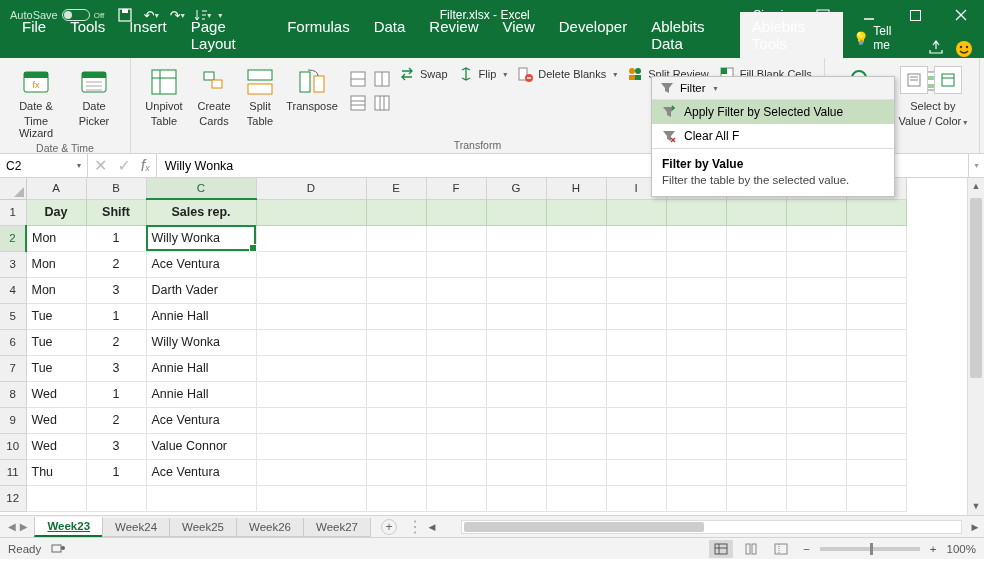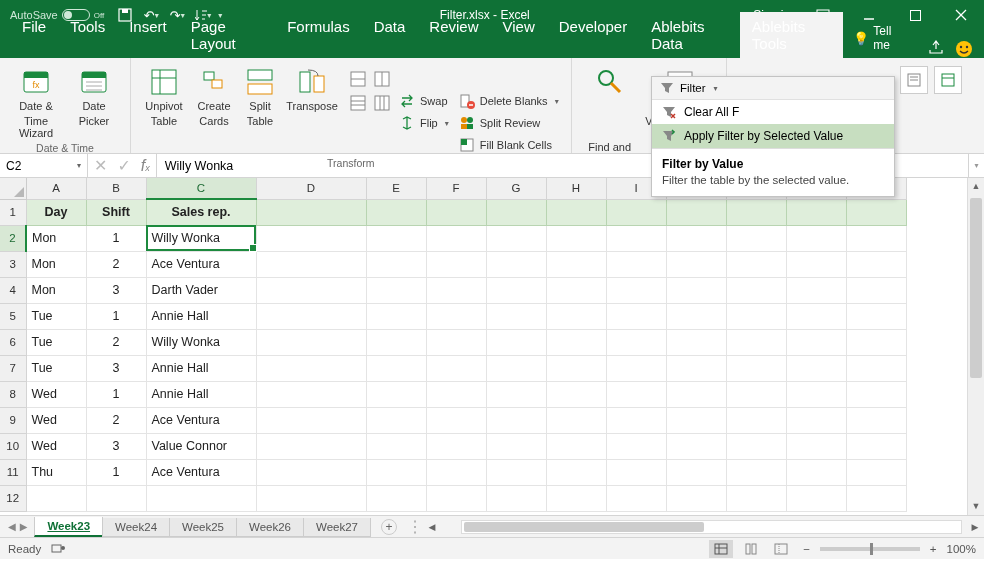"Swap" .col-btns { flex-direction: column -> row; margin-top: 27px -> none }
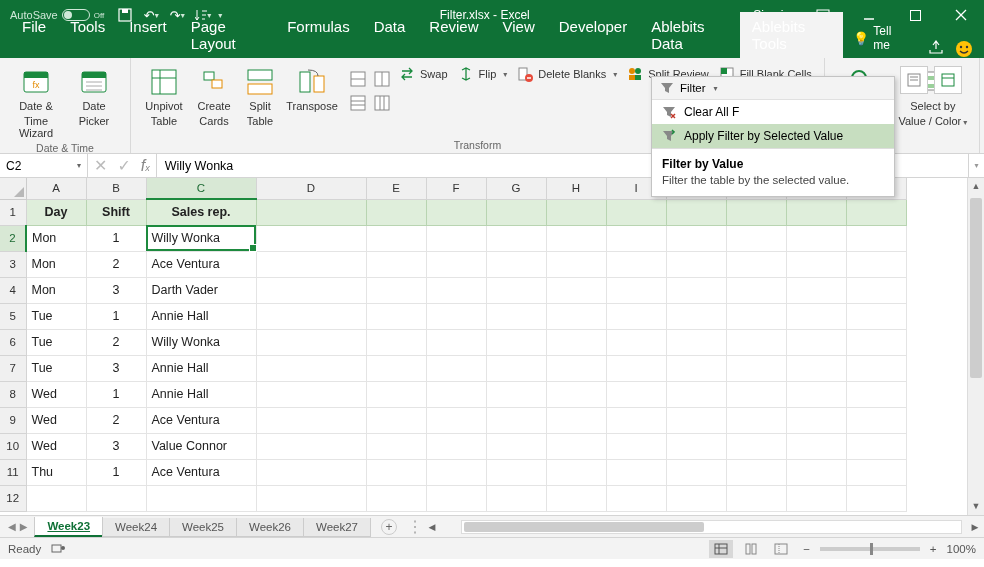"Clear All F" div.filter-item { order: before "Apply Filter by Selected Value" -> after "Apply Filter by Selected Value" }
